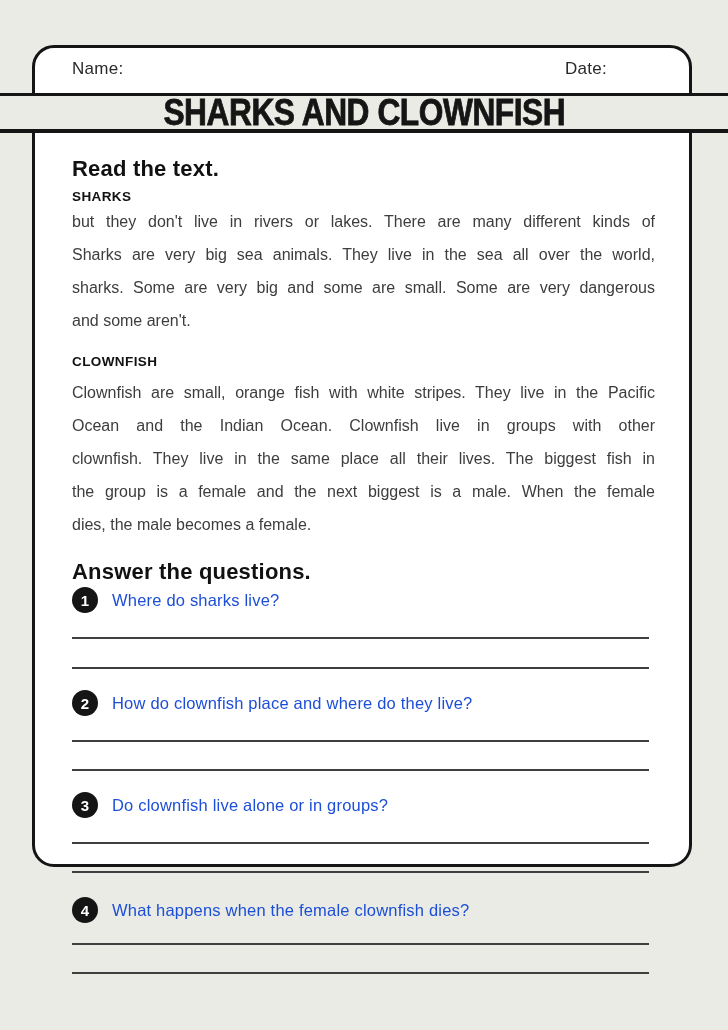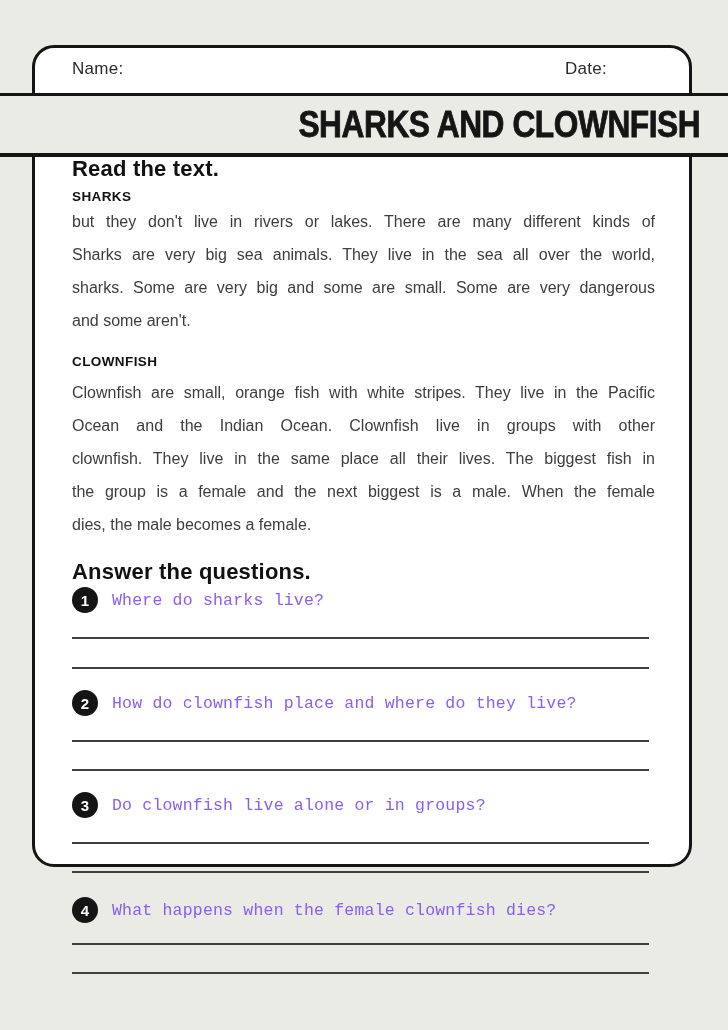"SHARKS AND CLOWNFISH" .title-band { height: 64px -> 40px; justify-content: flex-end -> center }
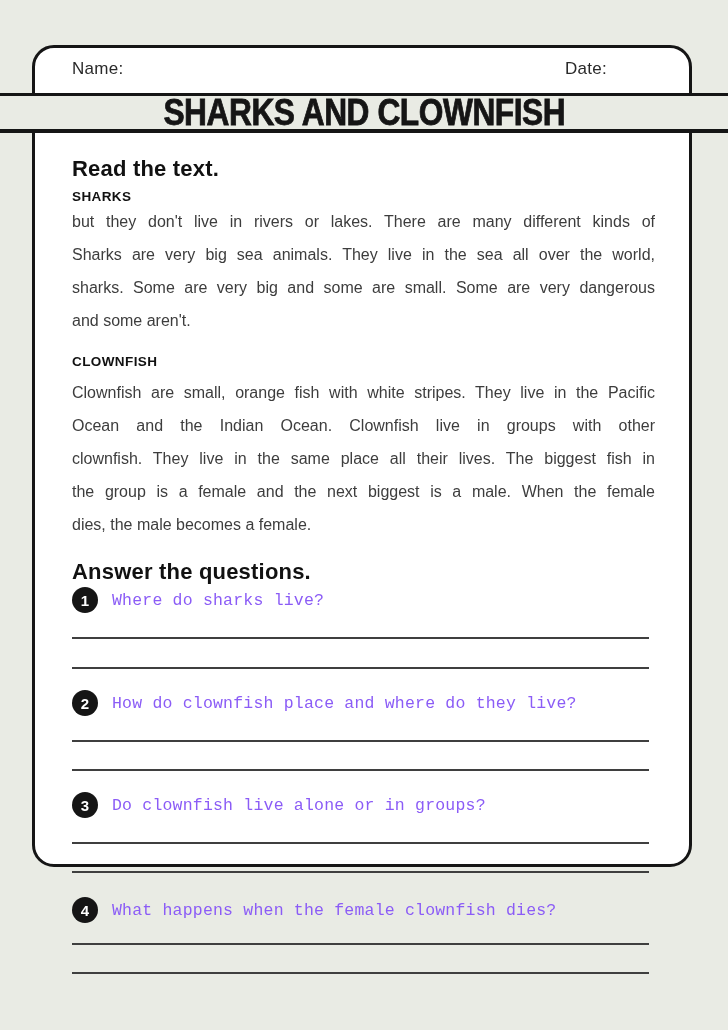"Where do sharks live?" .q-text { color: #8b5cf6 -> #1d4ed8; font-family: Liberation Mono, monospace -> none }
